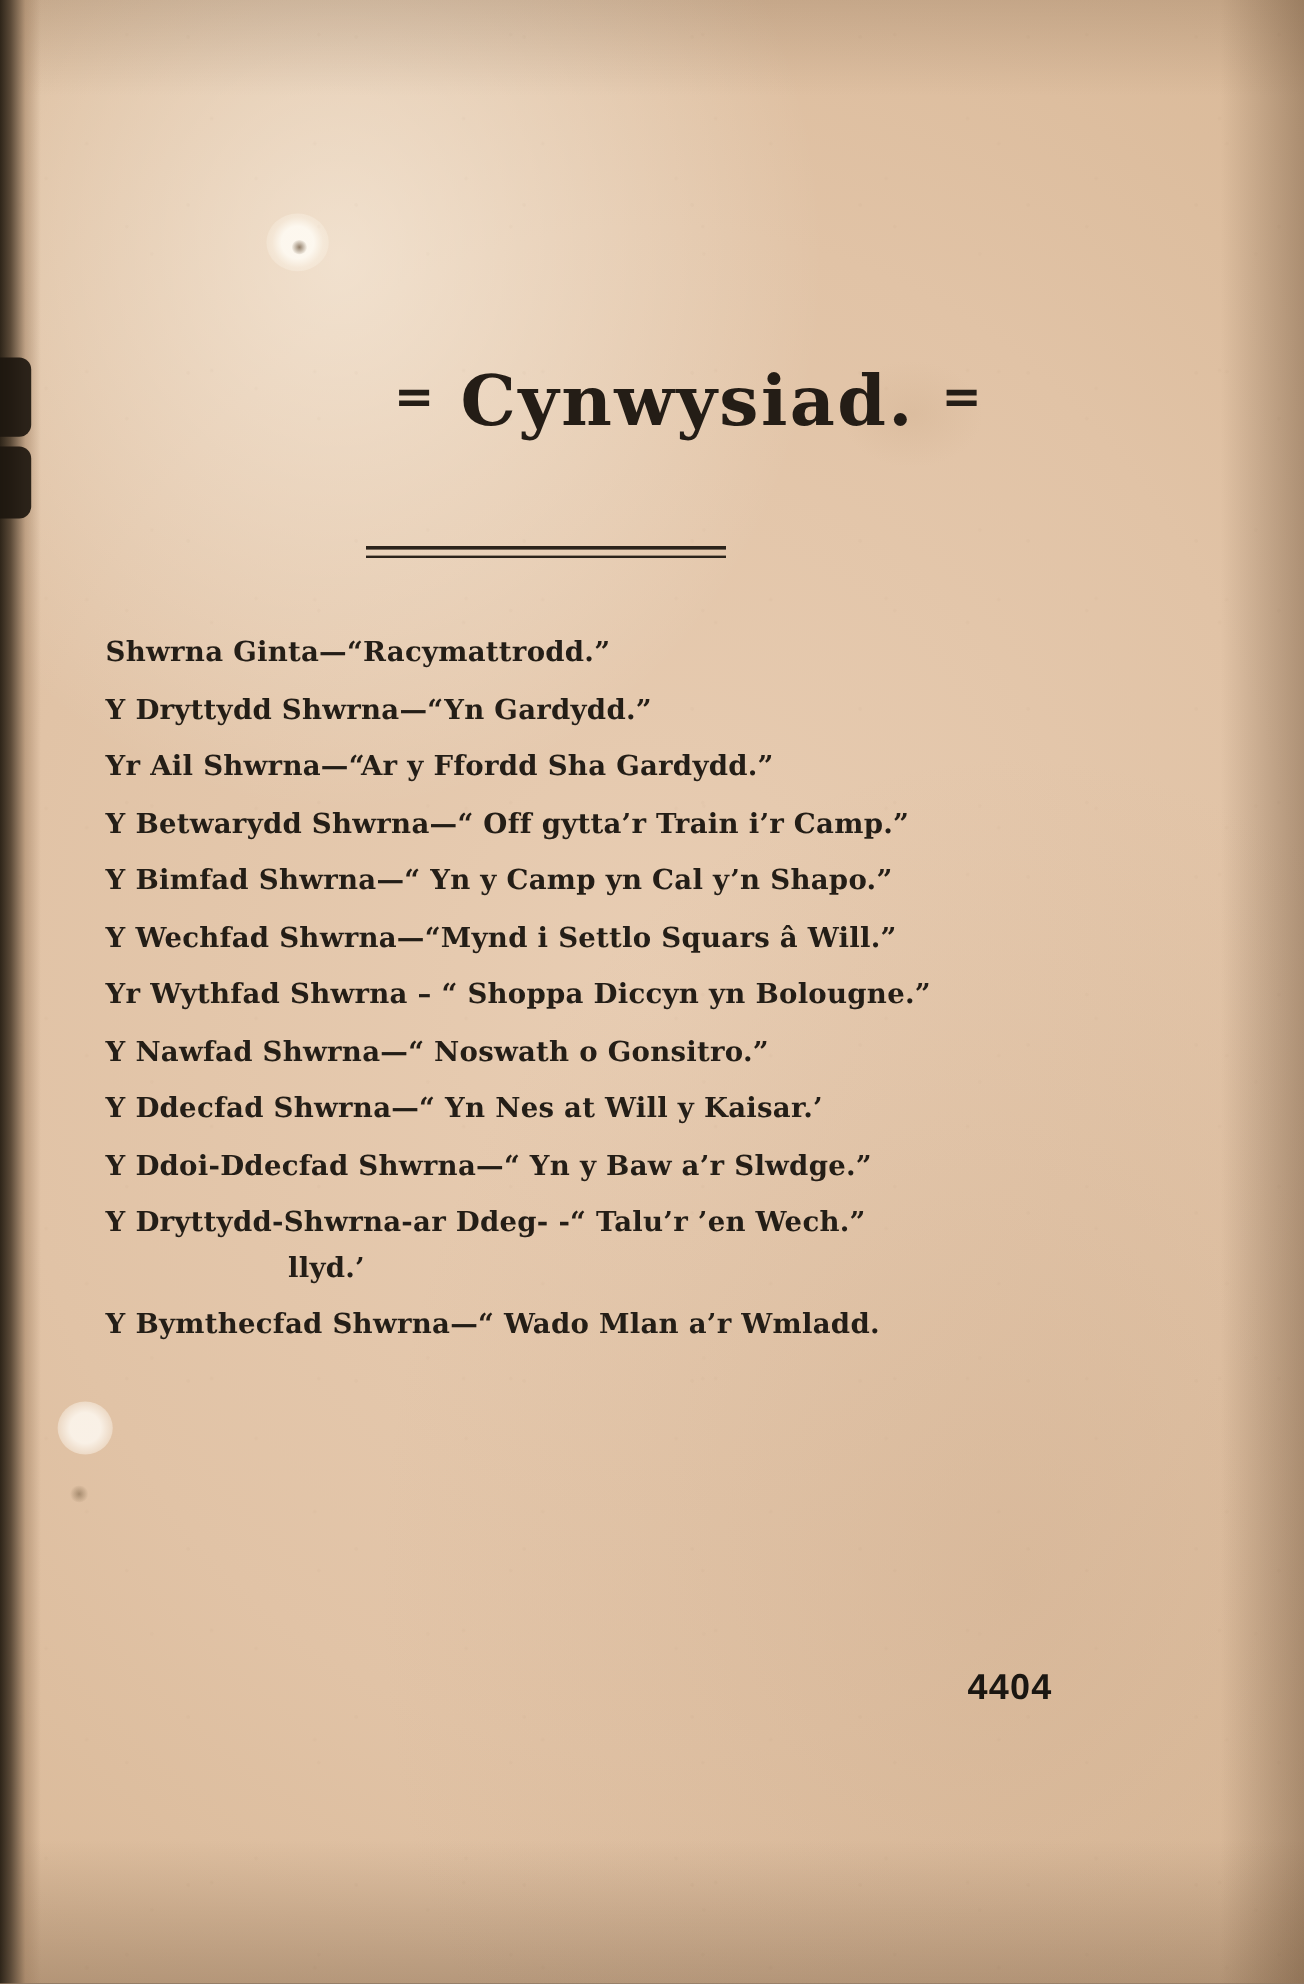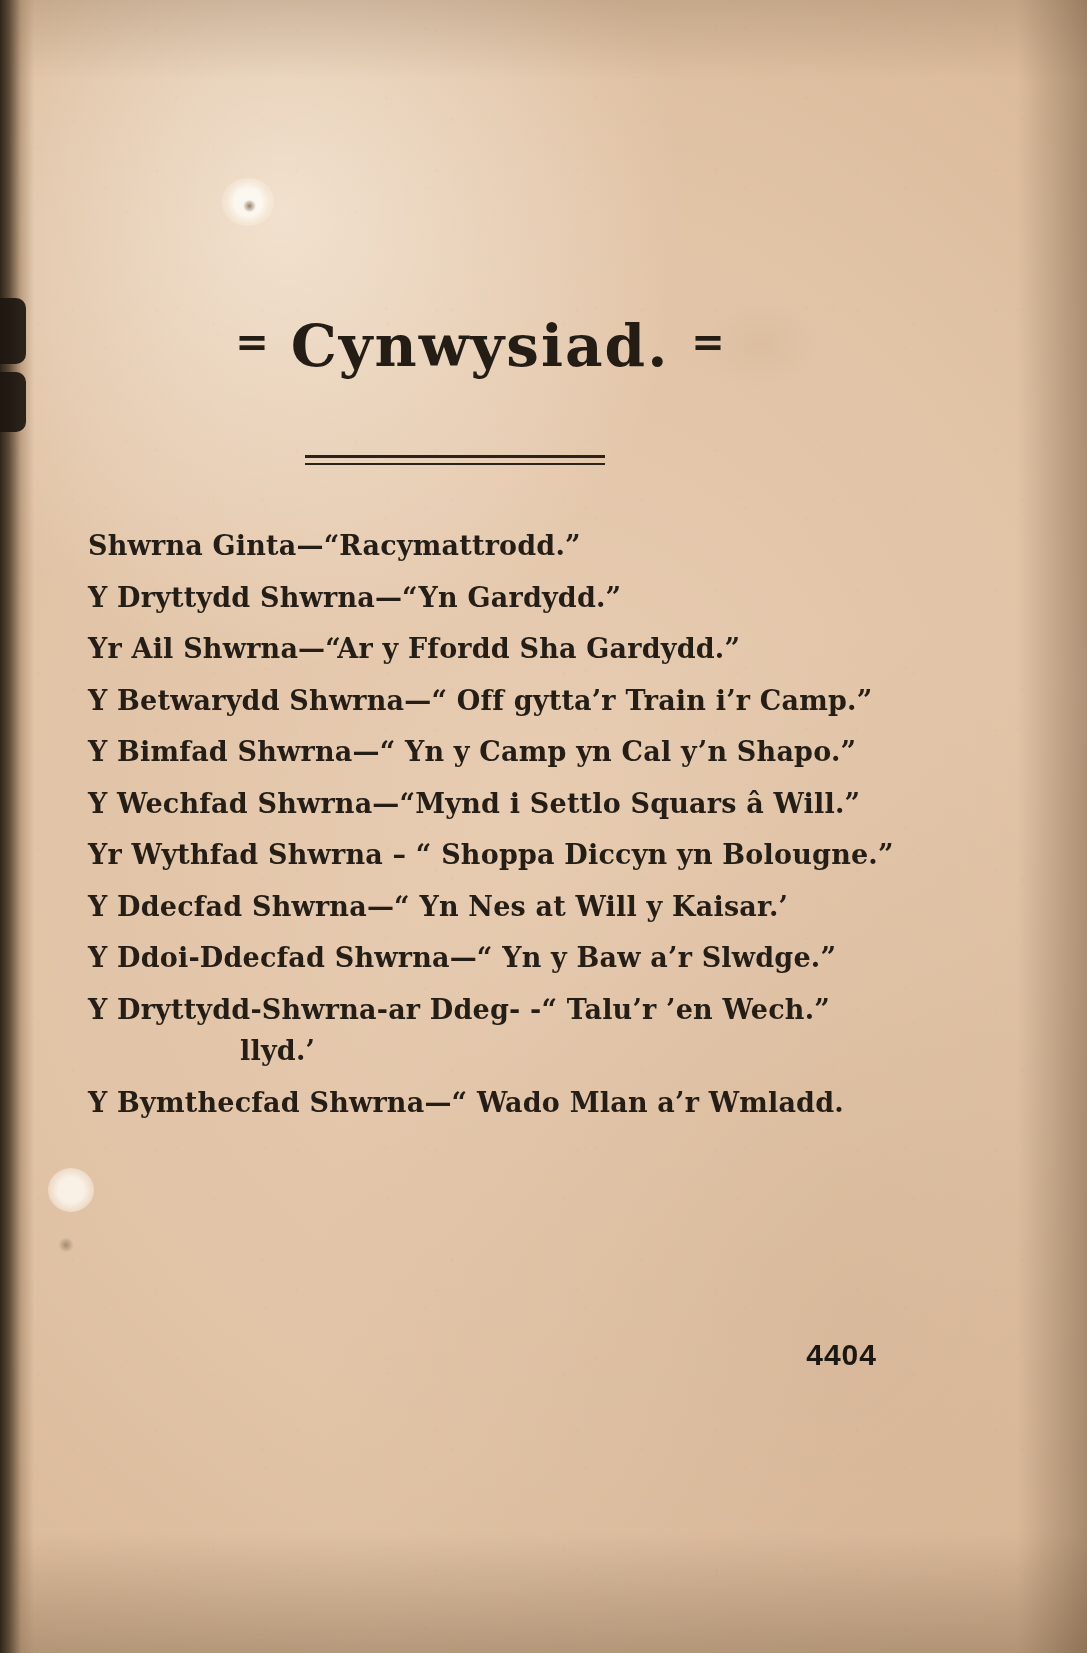"= Cynwysiad. =" .title { text-align: center -> right; top: 312px -> 300px }
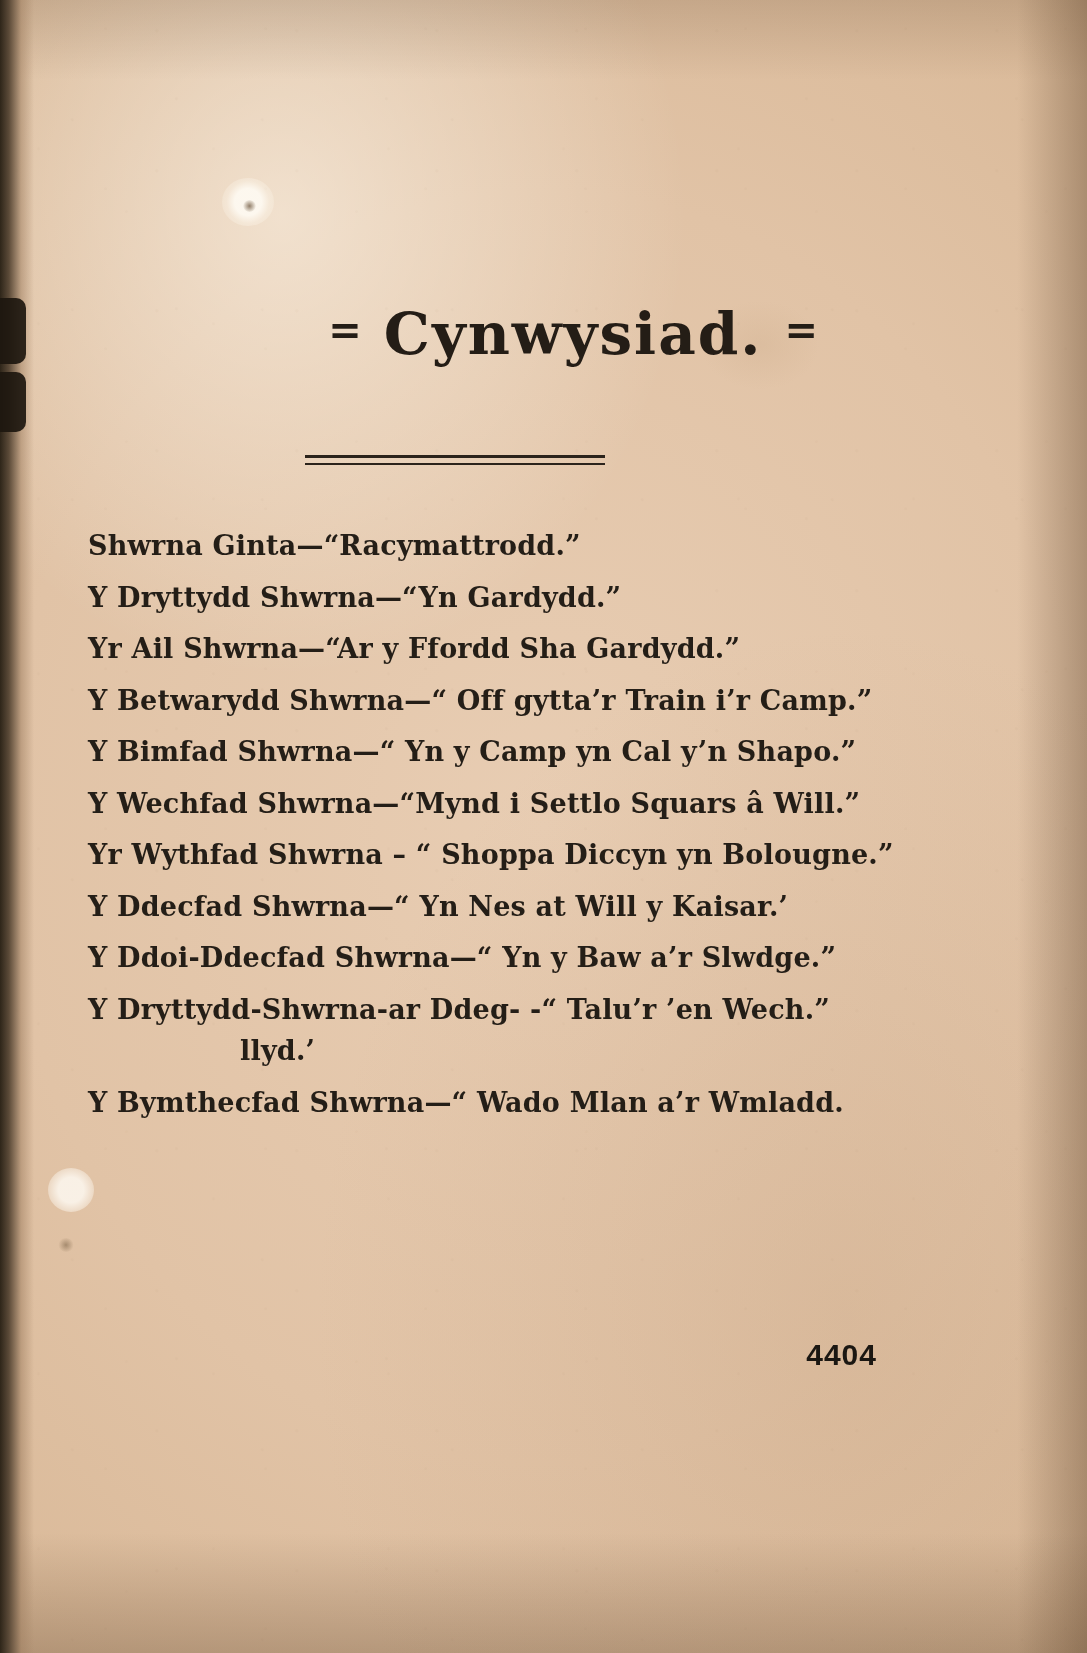"Shwrna Ginta—“Racymattrodd.”" .toc { font-size: 27px -> 23px }
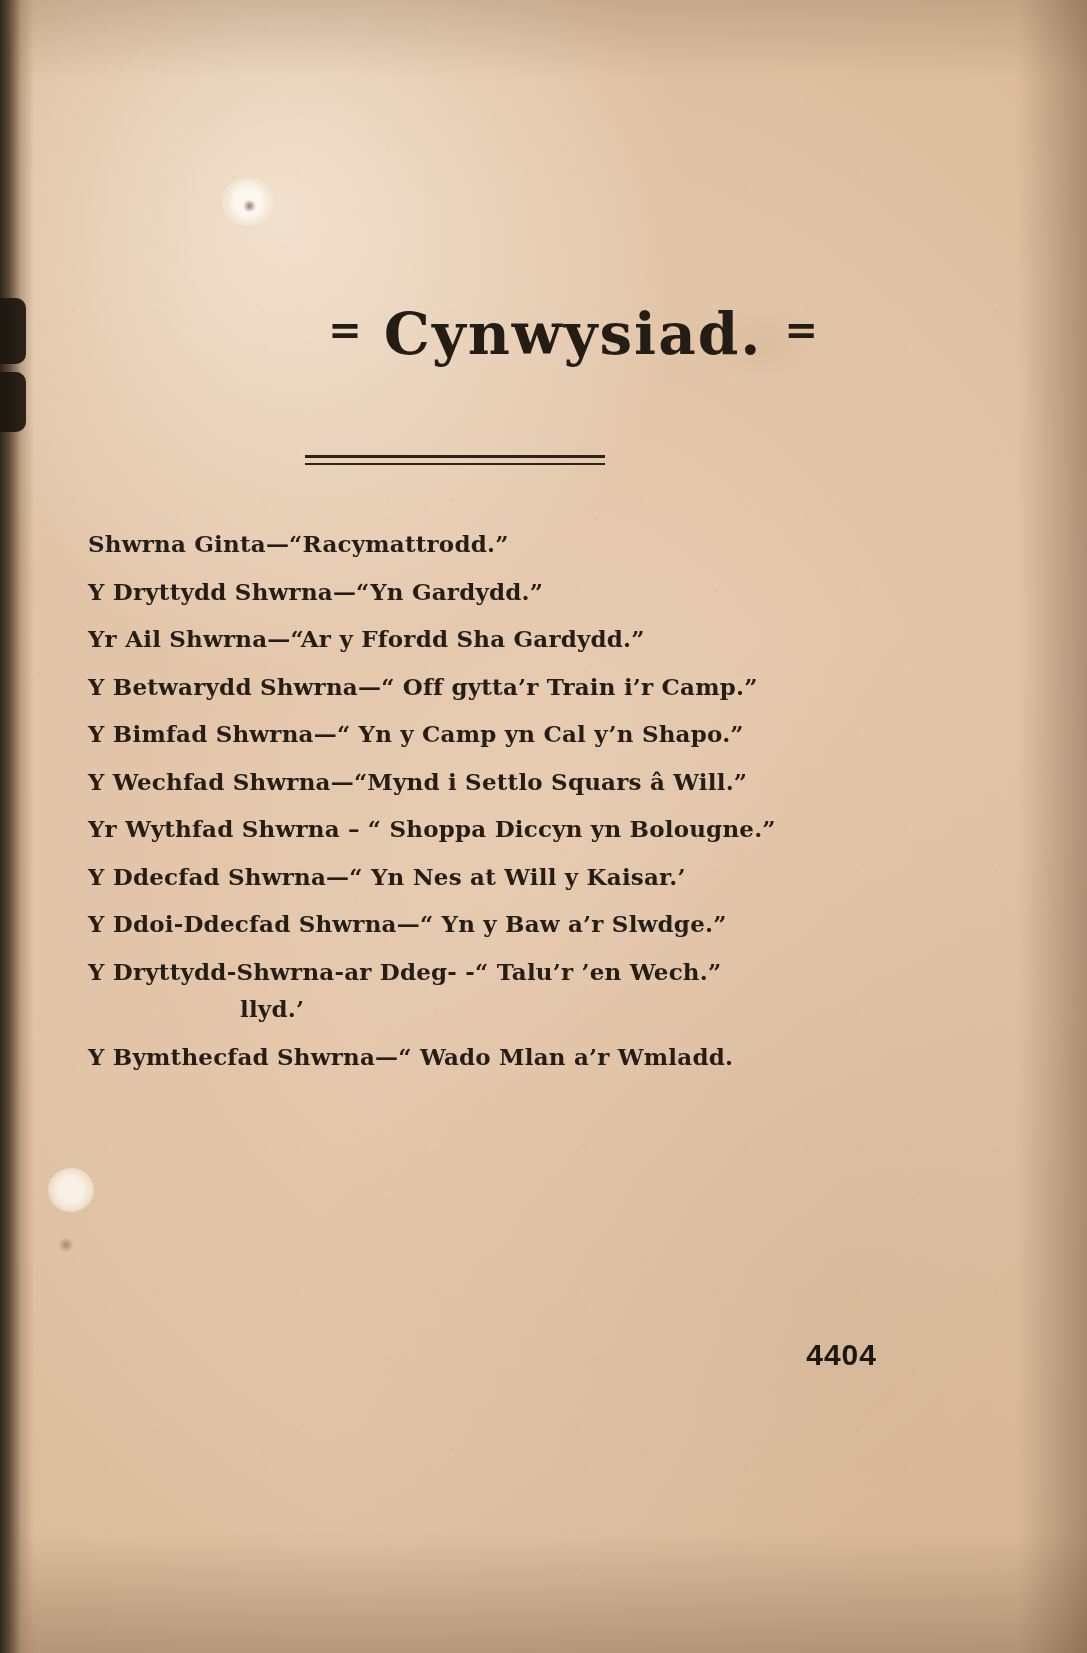"Y Nawfad Shwrna—“ Noswath o" div.toc-line { html: none -> <div>Y Nawfad Shwrna—“ Noswath o Gonsitro.”</div> }
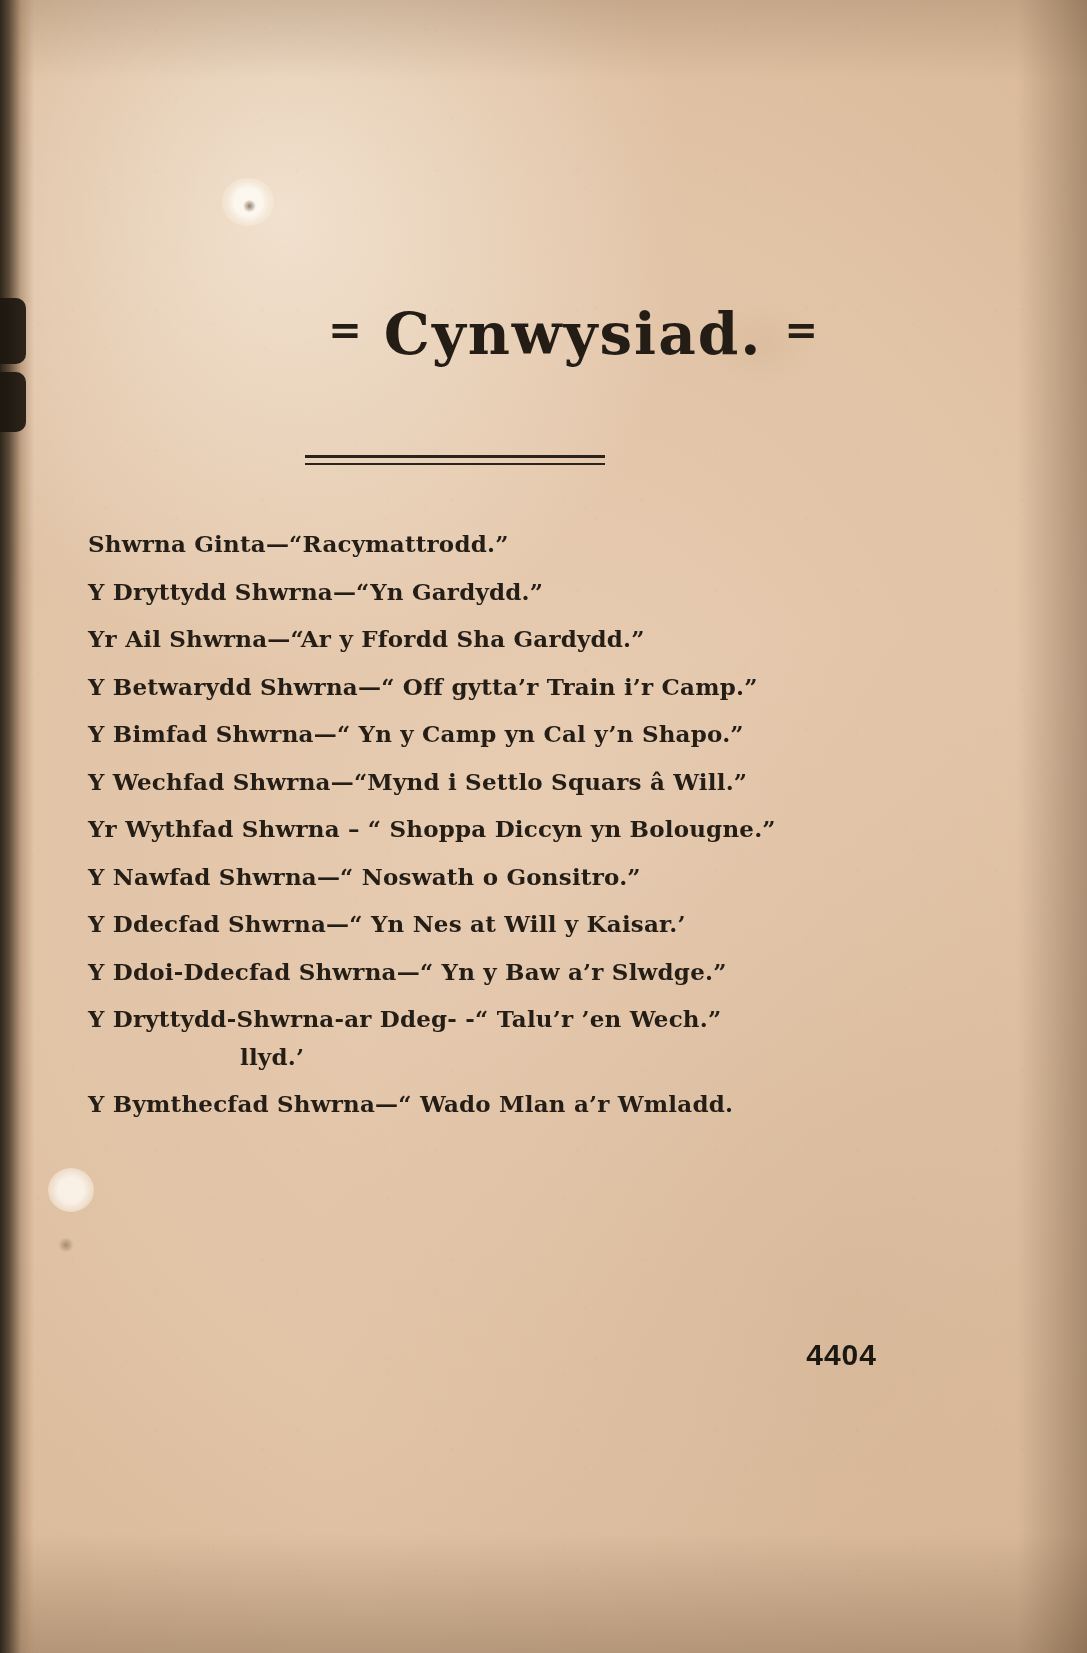"4404" .folio { top: 1338px -> 1390px }
